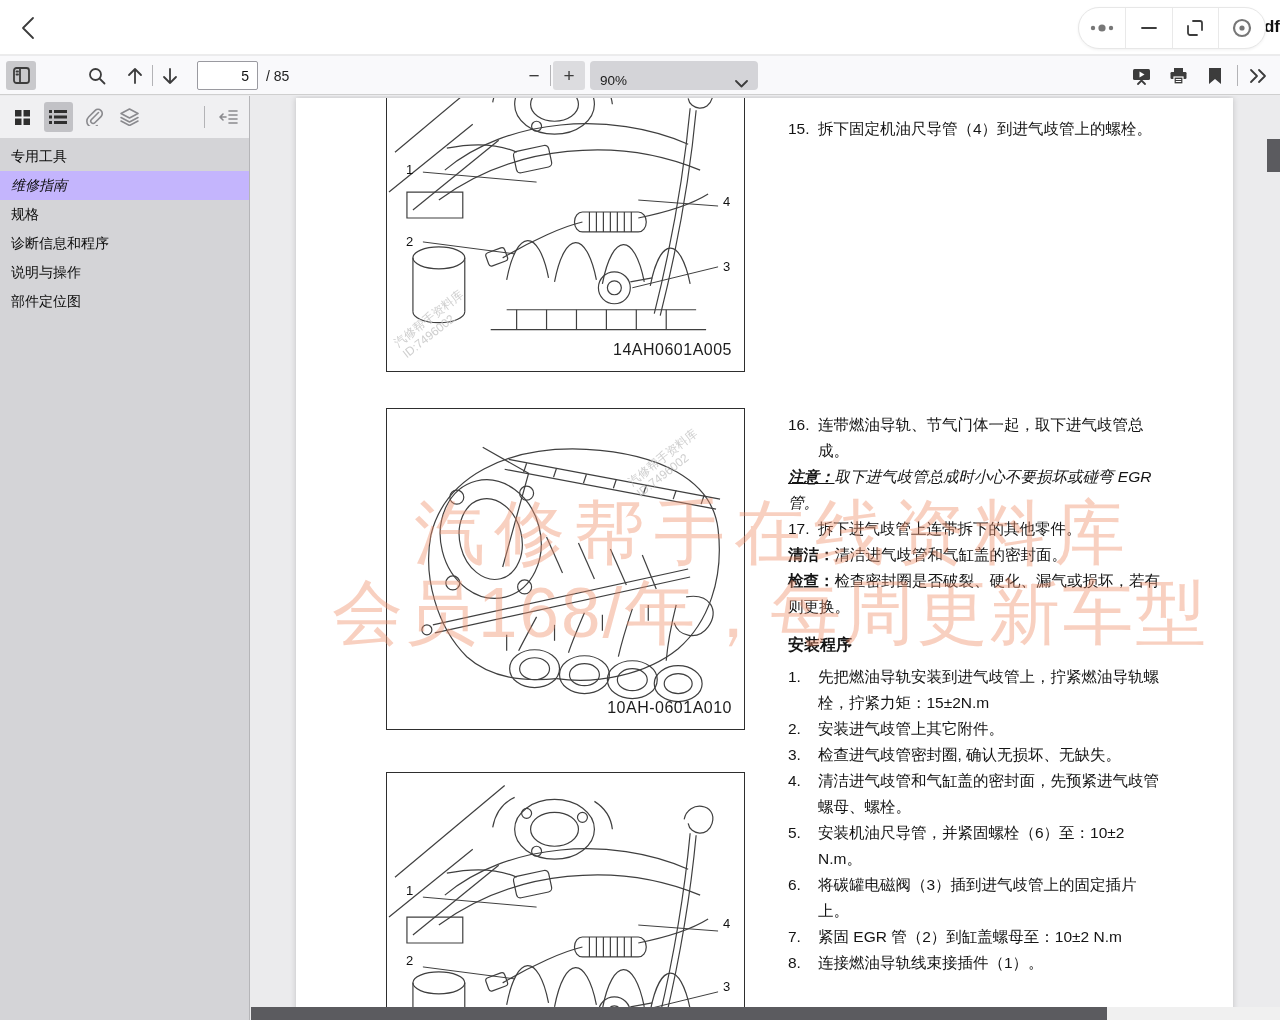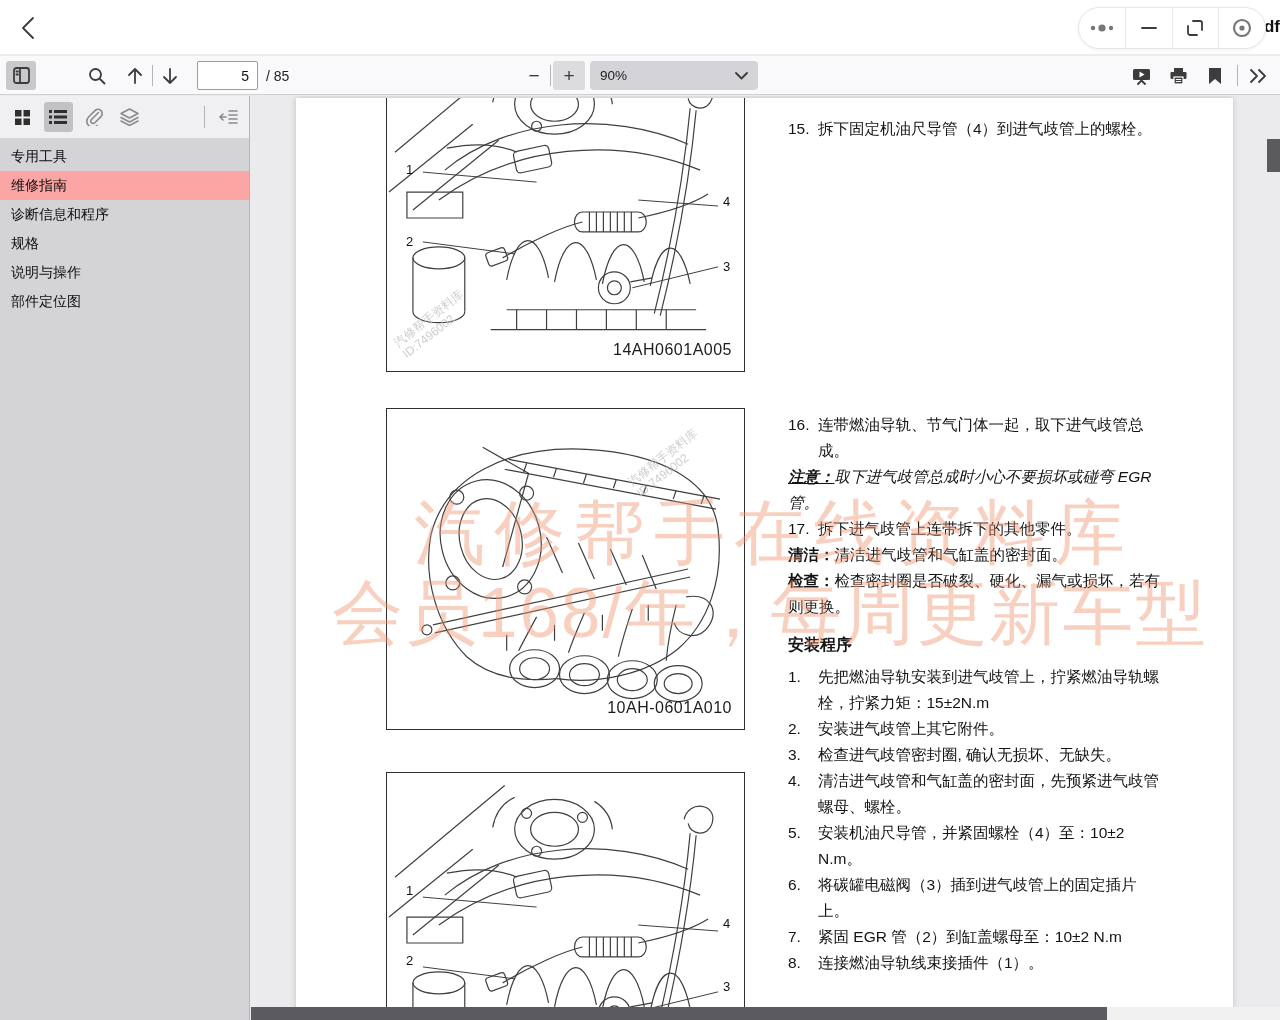"90%" .zoom-dd { align-items: center -> flex-end }
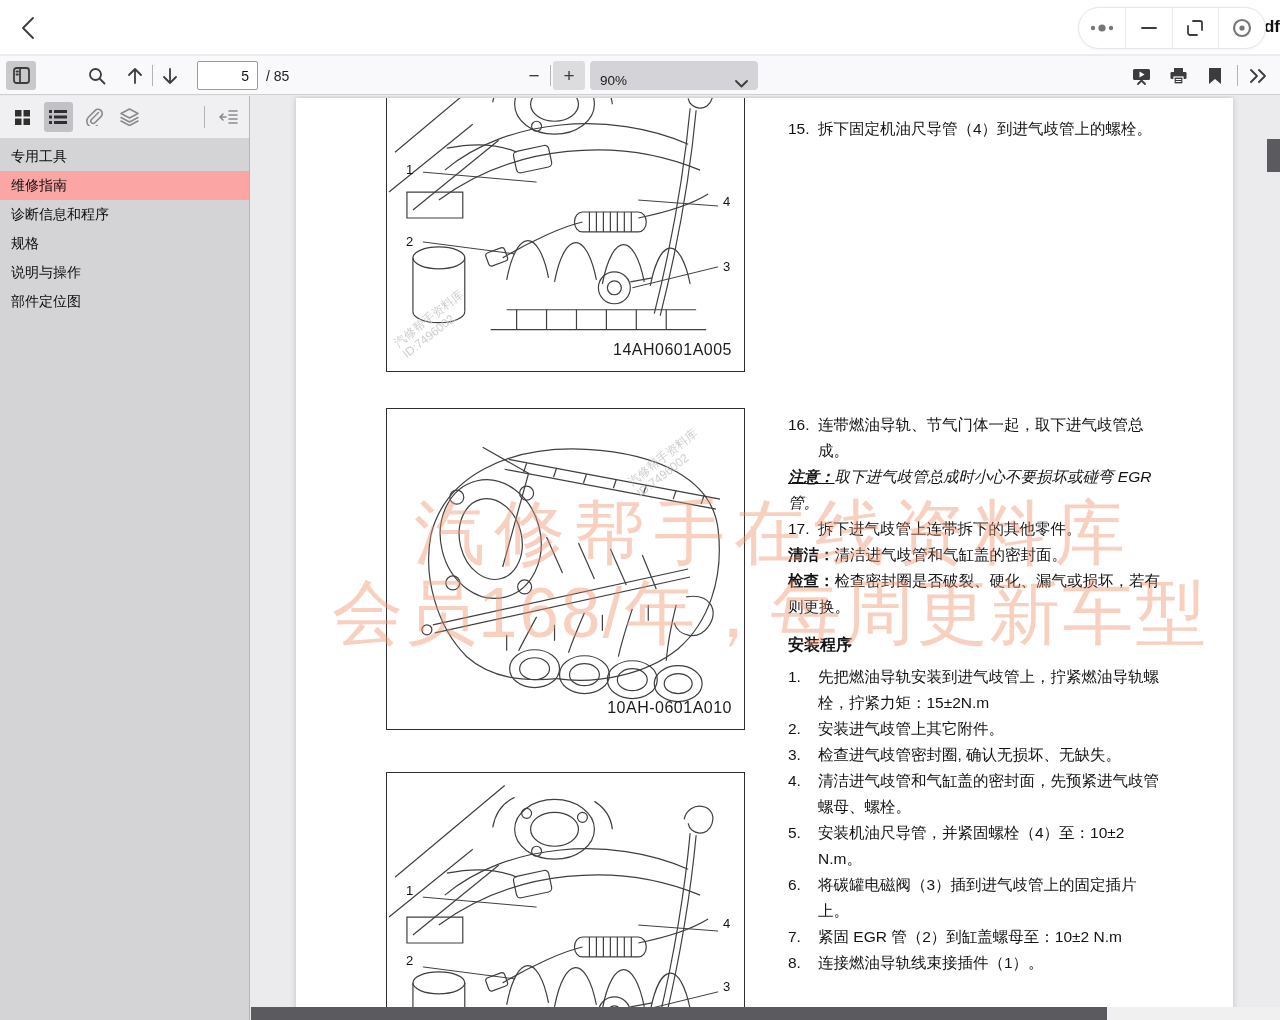"维修指南" .side-item.active { background: #fca5a5 -> #c4b5fd; font-style: none -> italic }
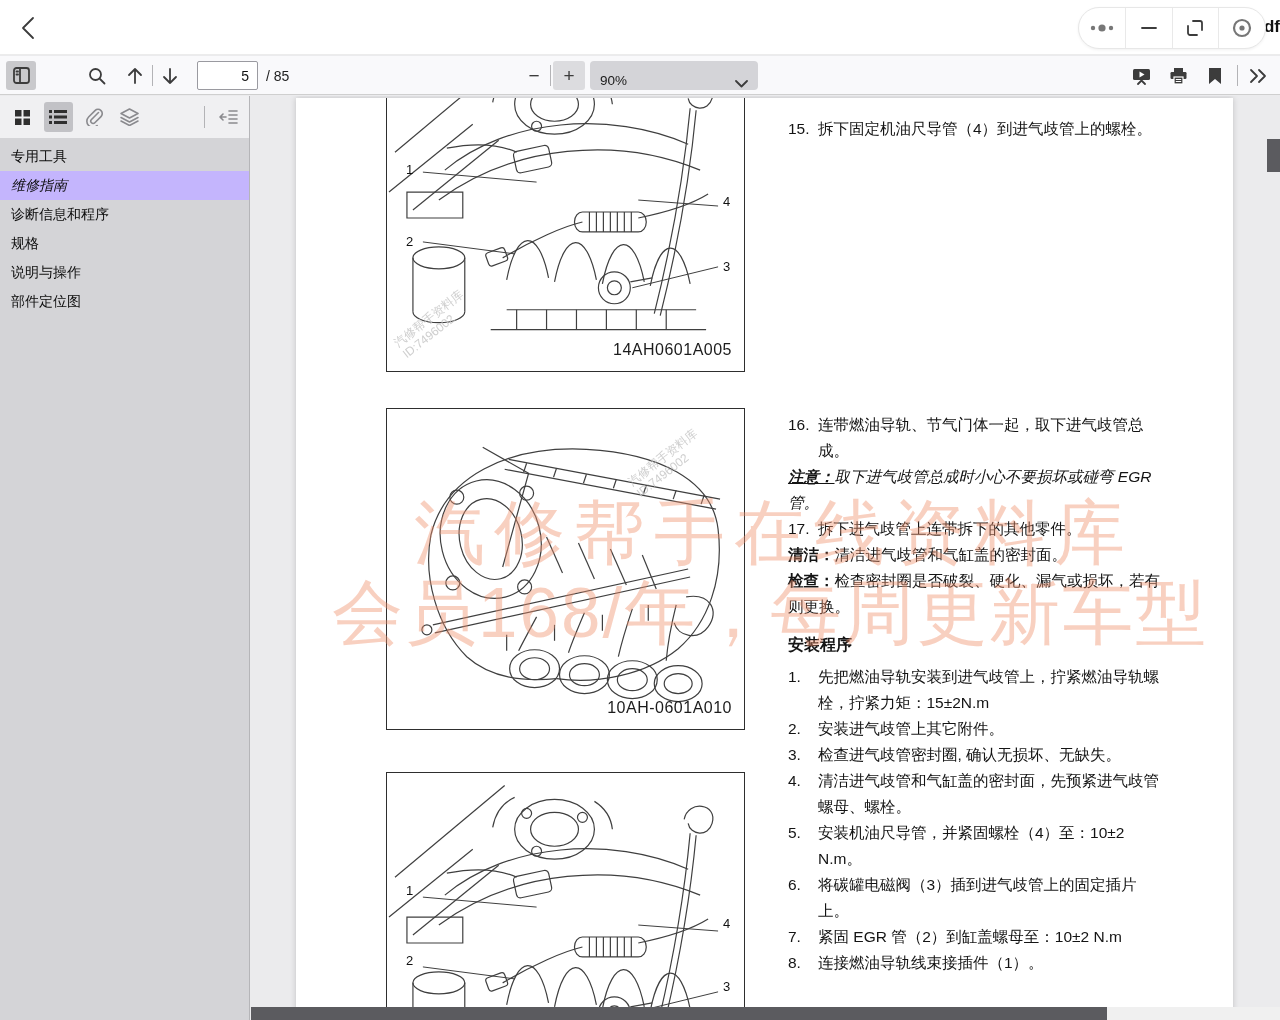"诊断信息和程序" li.side-item { order: before "规格" -> after "规格" }
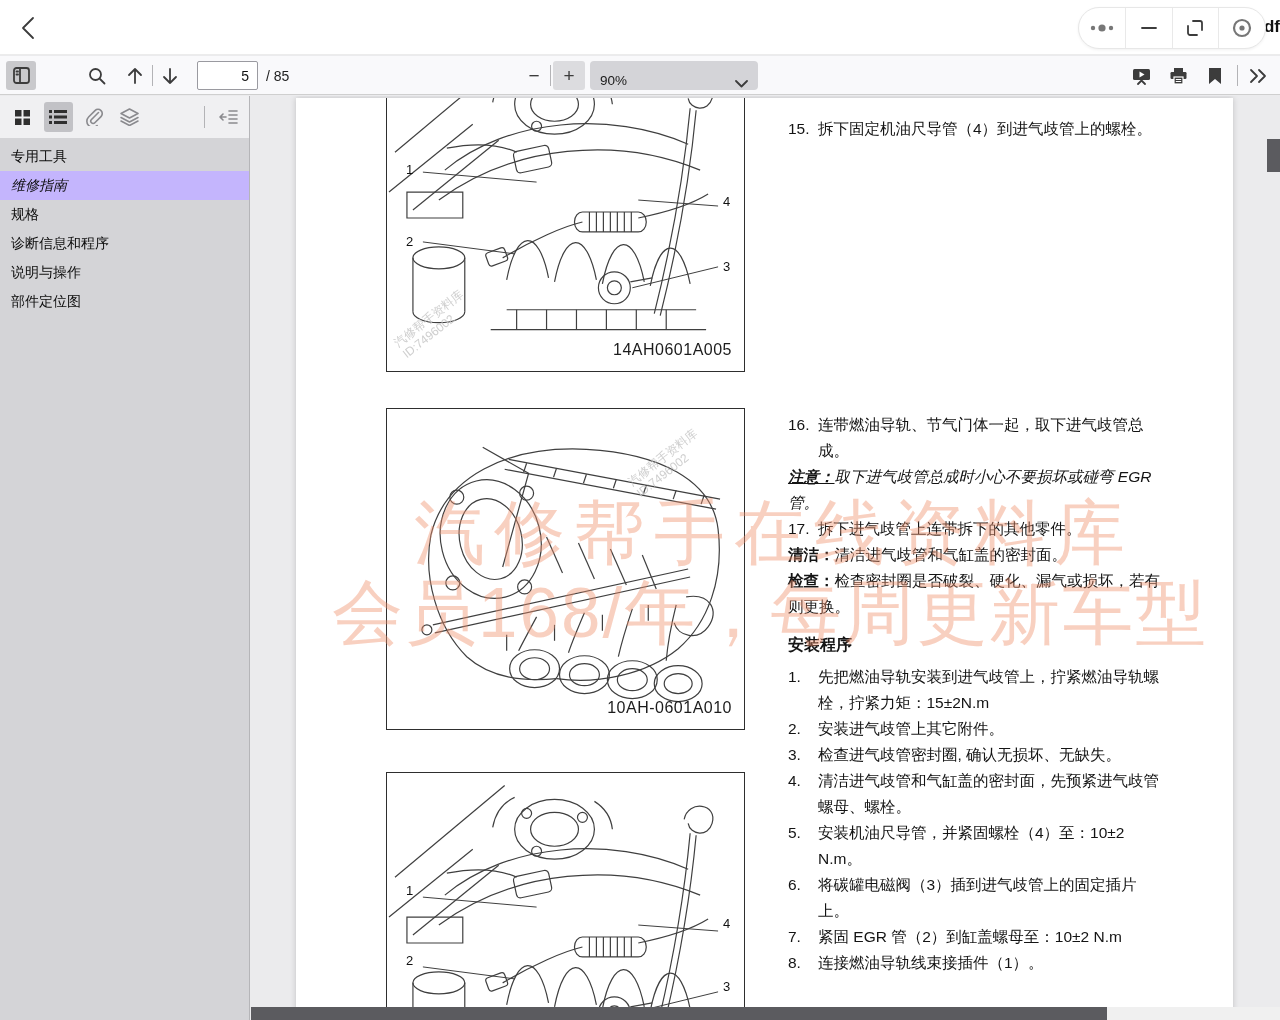"安装机油尺导管，并紧固螺栓（4）至：10±2 N.m。" span.txt { text: 4 -> 6 }
